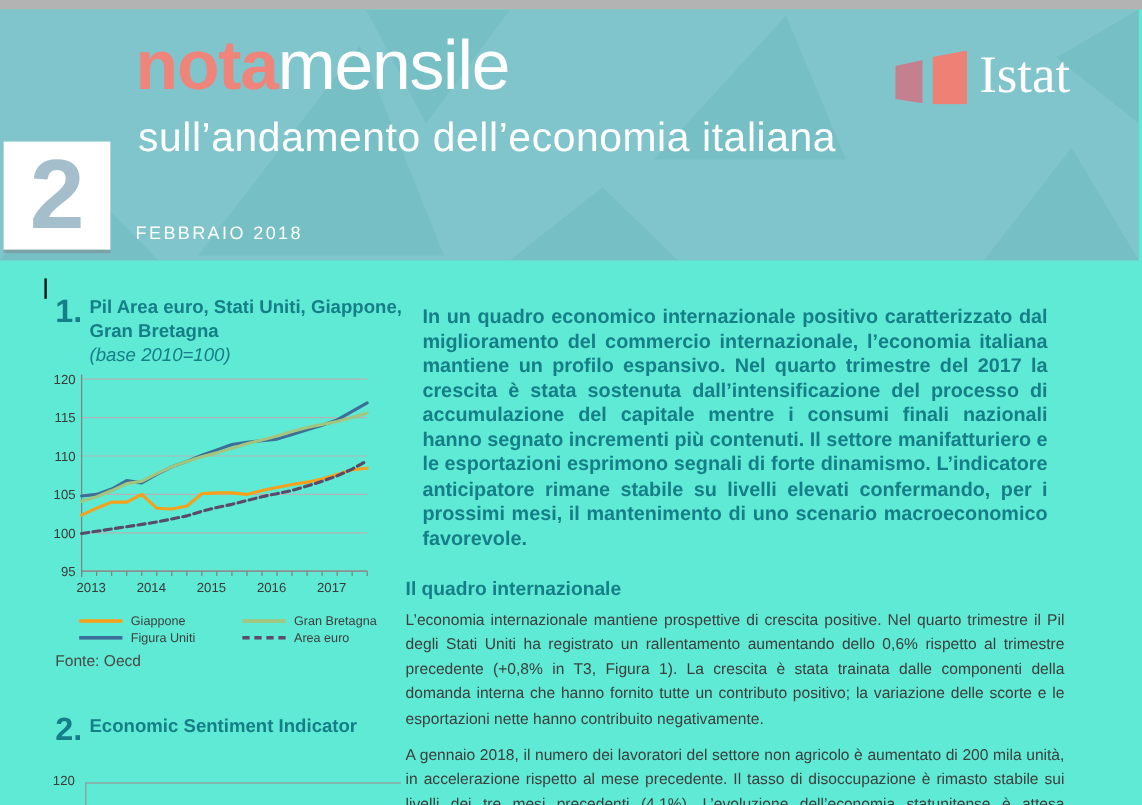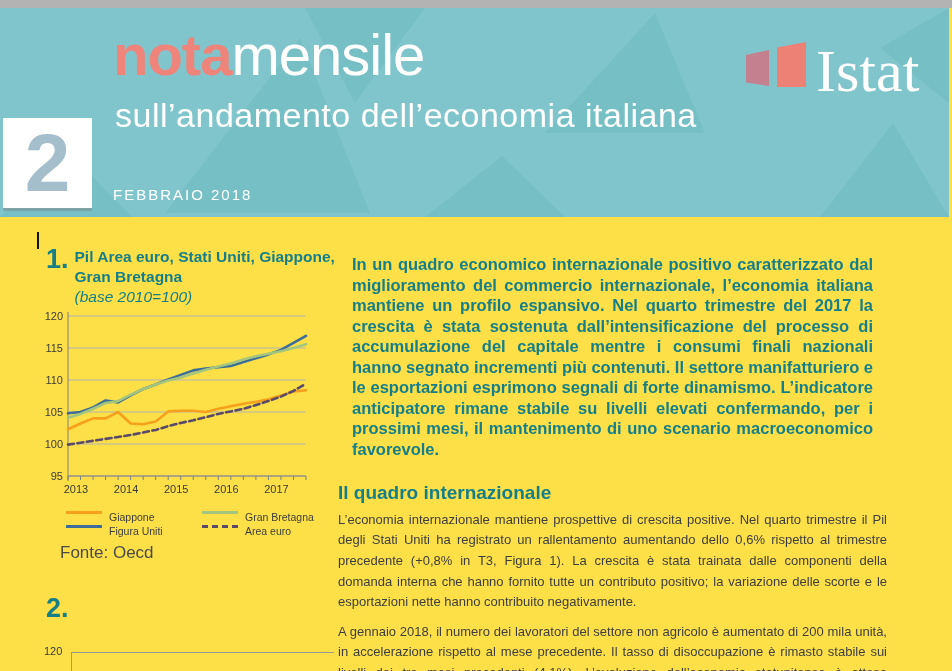"notamensile" .page { background: #fde047 -> #5eead4 }
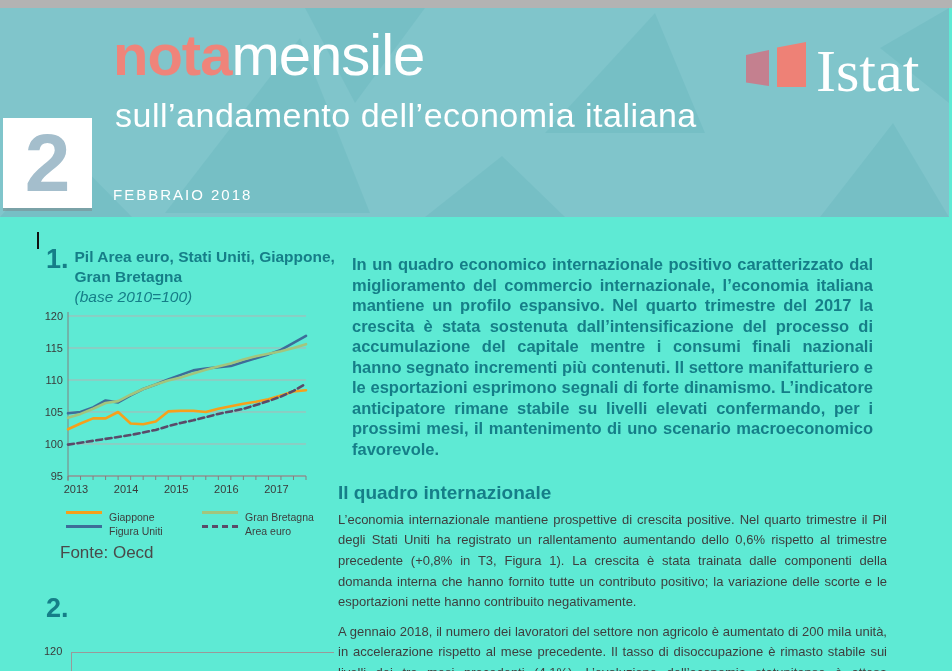"Istat" .logo-text { font-size: 60px -> 44px }
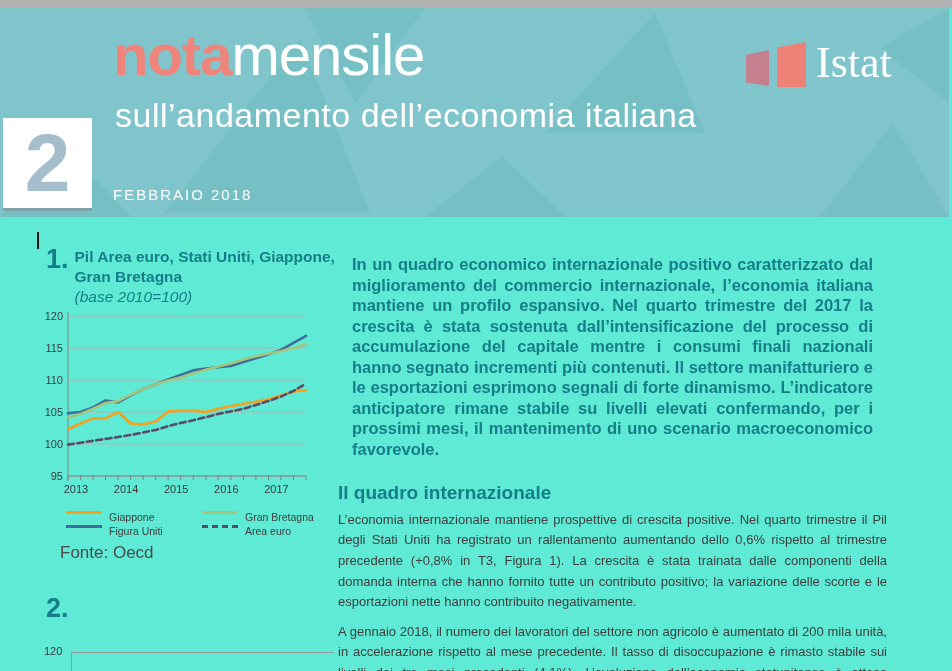"Il quadro internazionale" .section-heading { font-size: 19px -> 16px }
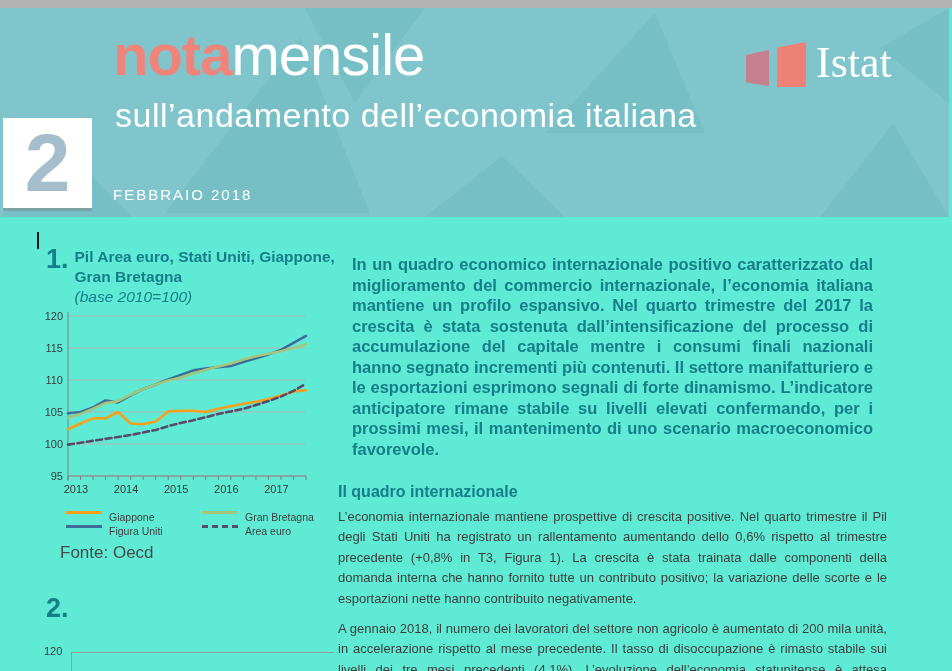"Giappone" .legend-item { align-items: flex-start -> center }
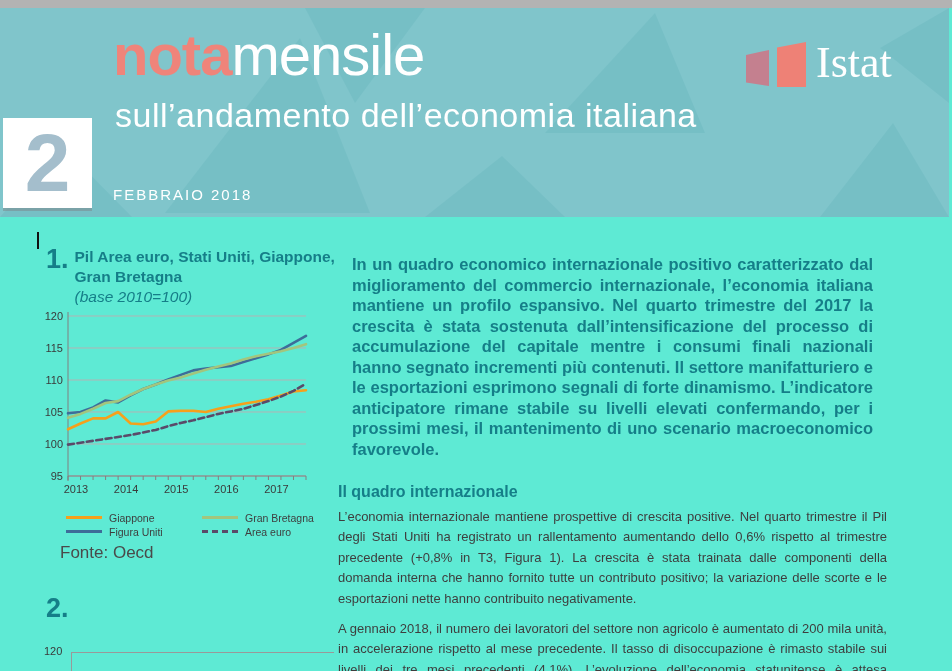"Fonte: Oecd" .source { font-size: 17px -> 13px; left: 60px -> 46px }
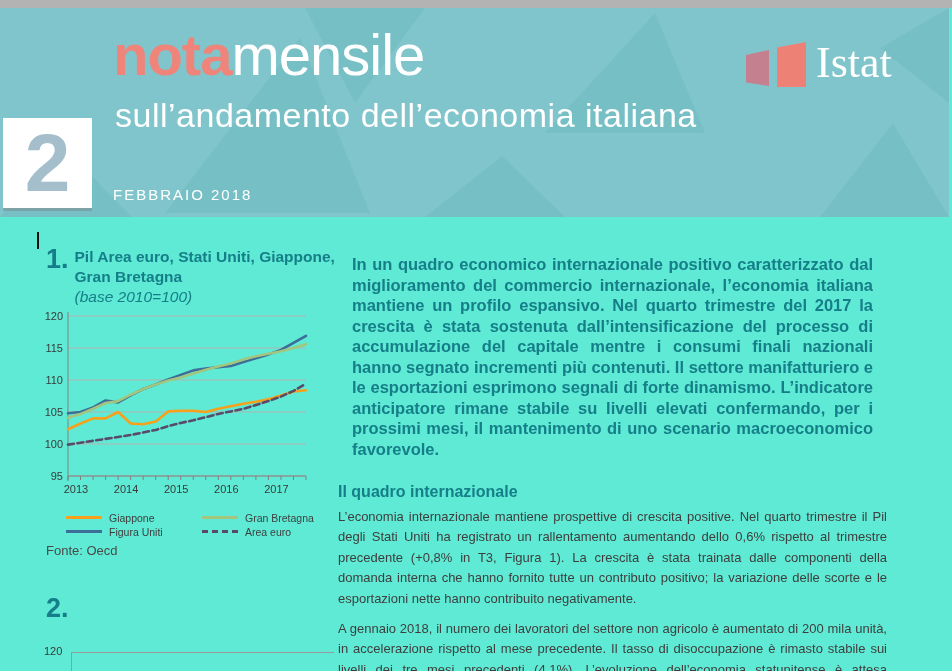"Economic Sentiment Indicator" div.fig-title { html: none -> <div>Economic Sentiment Indicator</div> }
